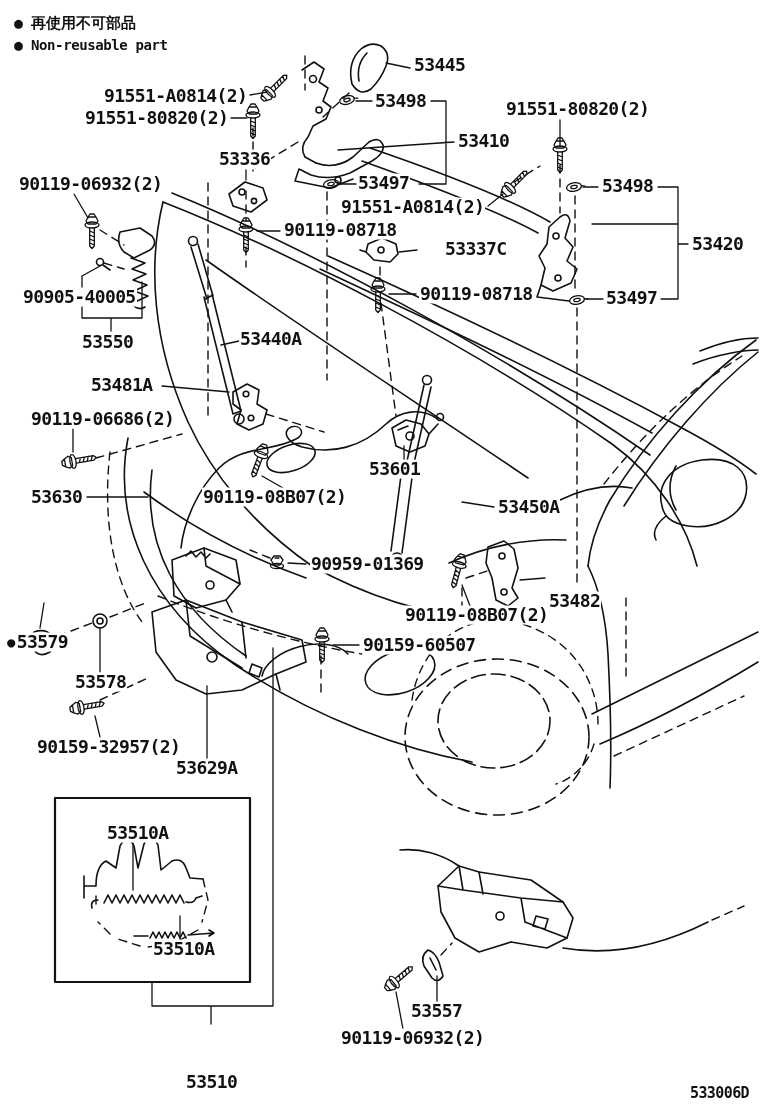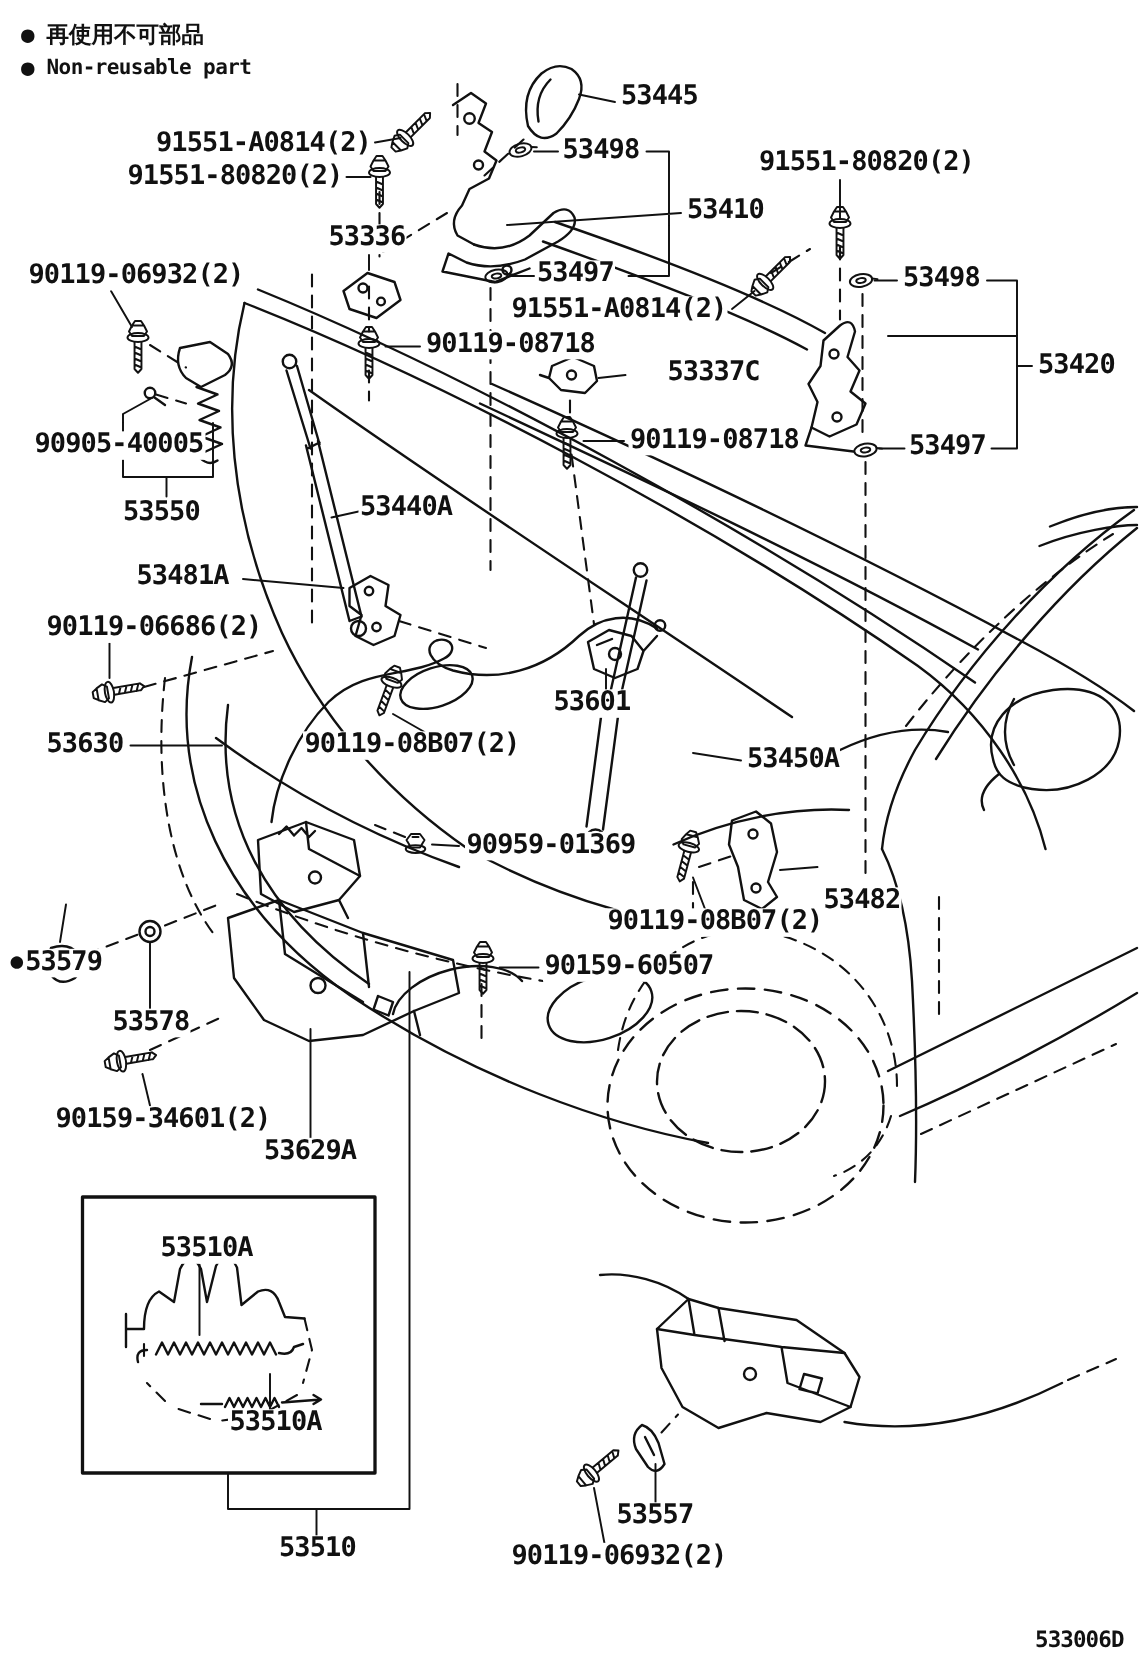"90159-34601(2)" span { text: 90159-34601 -> 90159-32957 }
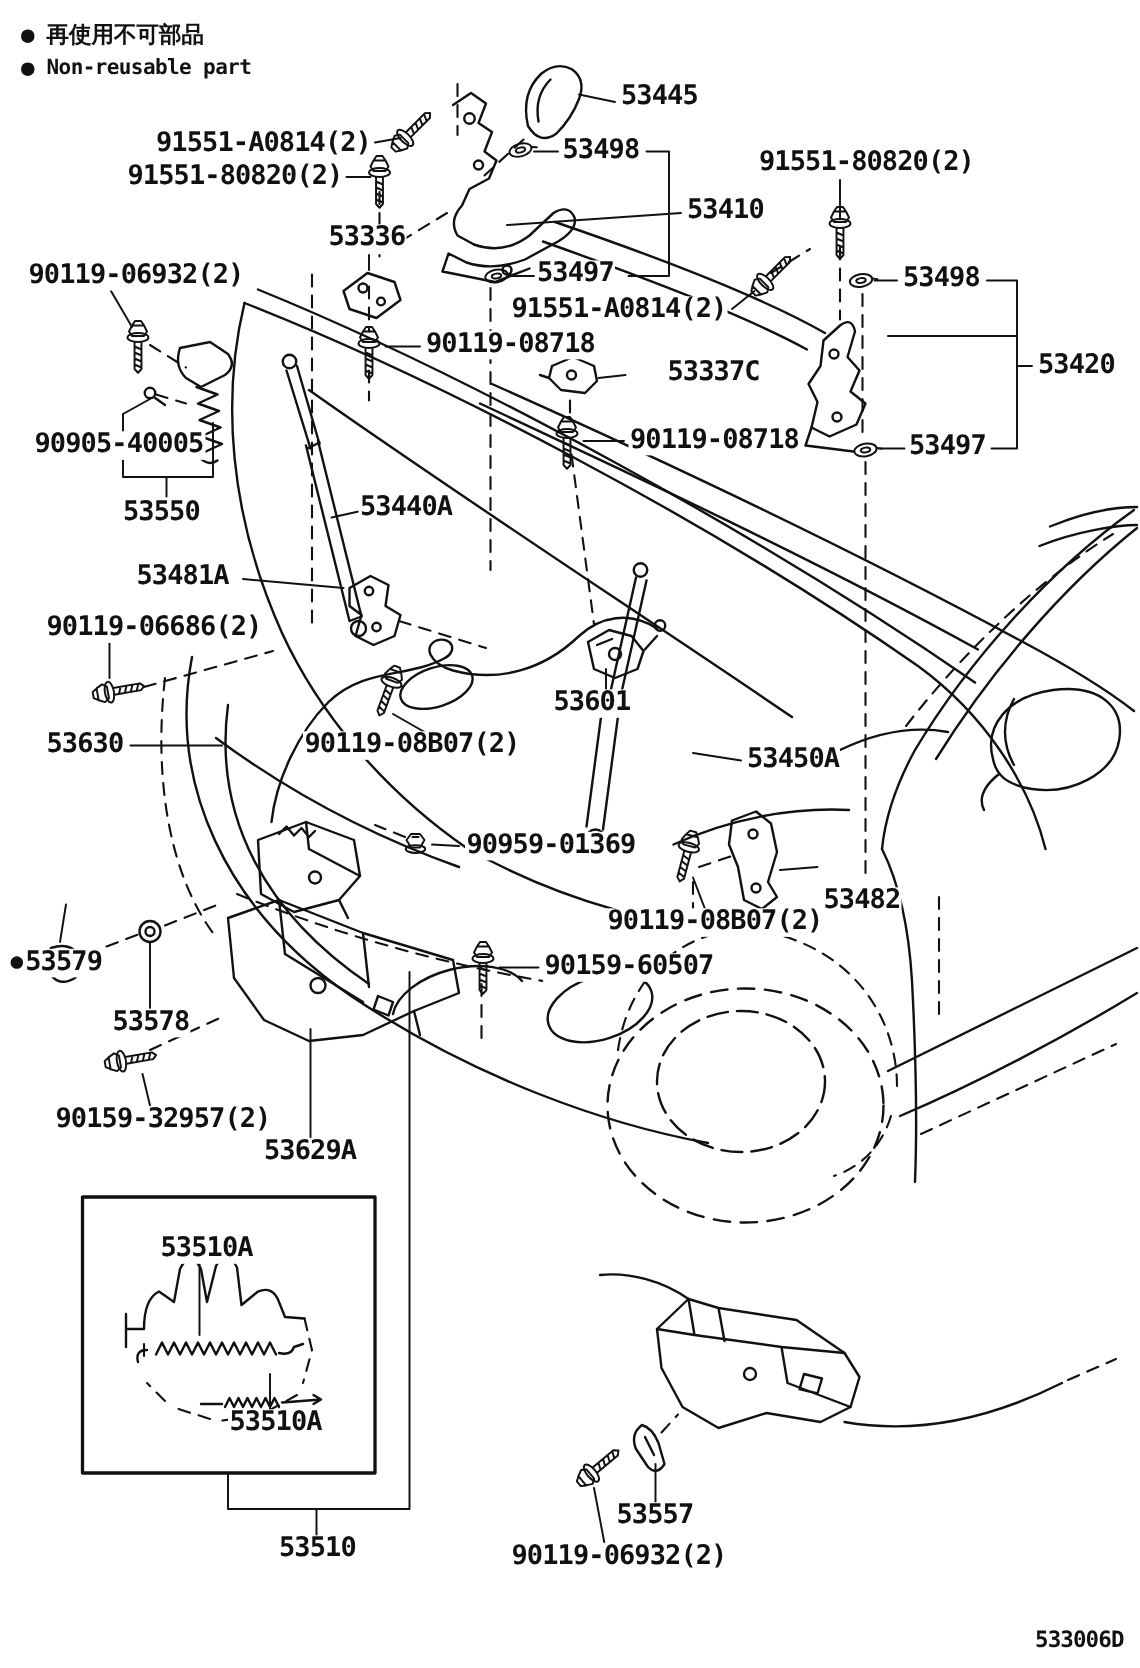"53510" div.plabel { top: 1033px -> 1082px }
